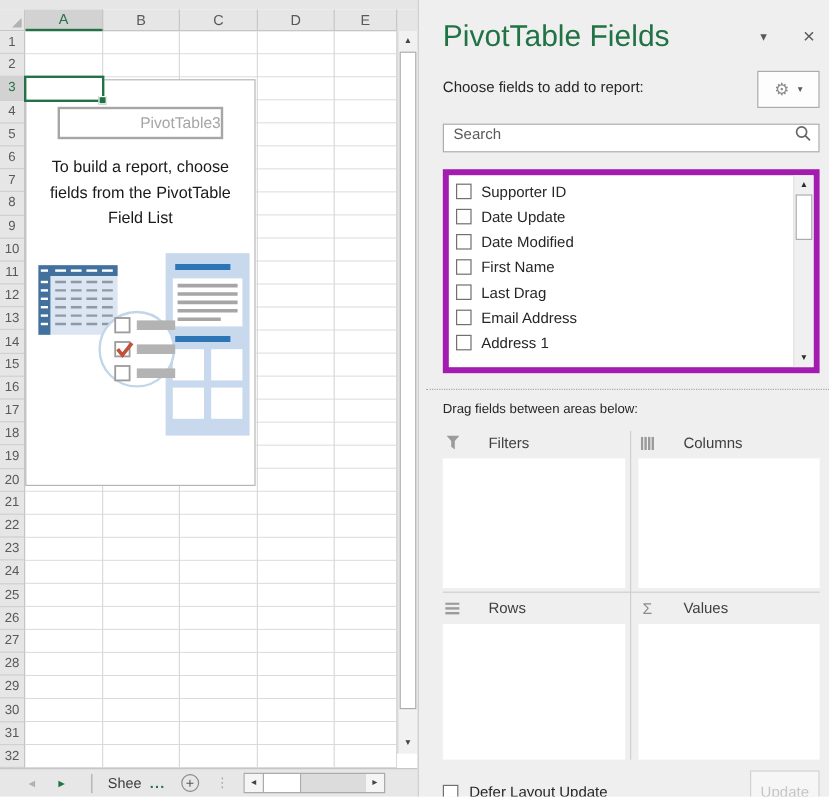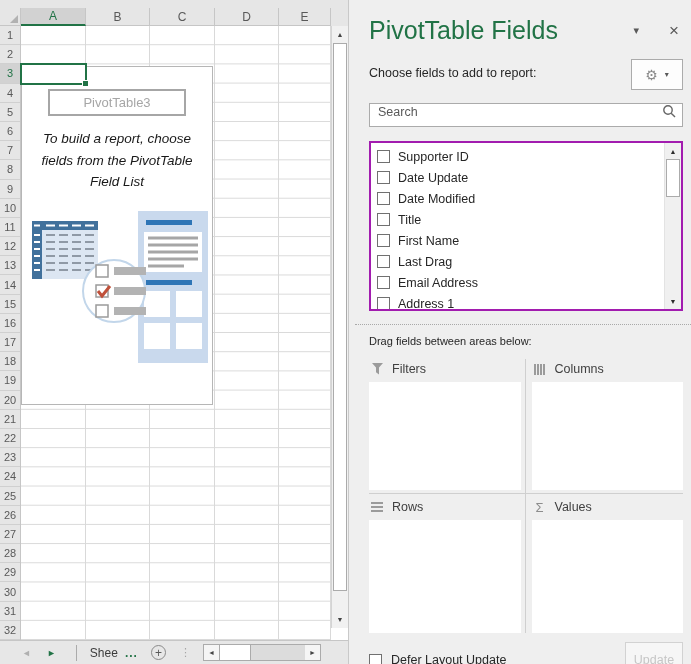"PivotTable3" .name-box { text-align: none -> right }
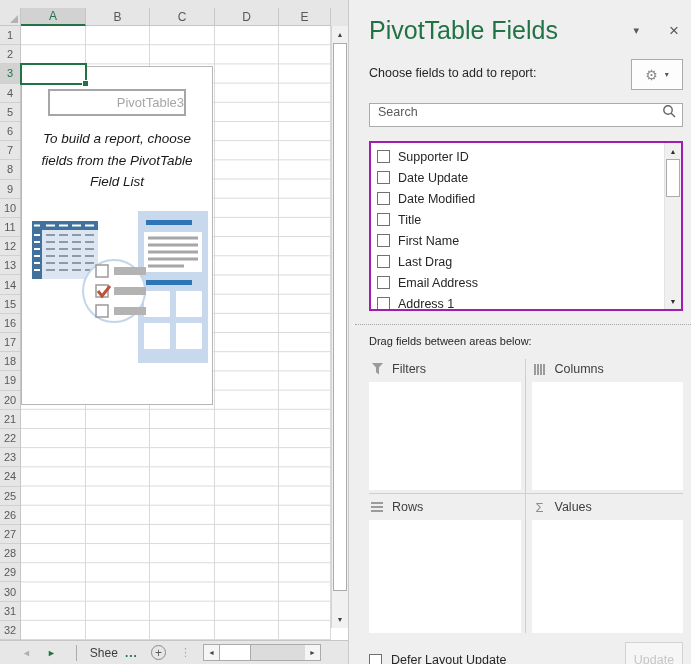"To build a report, choose" .overlay-msg { font-style: italic -> none }
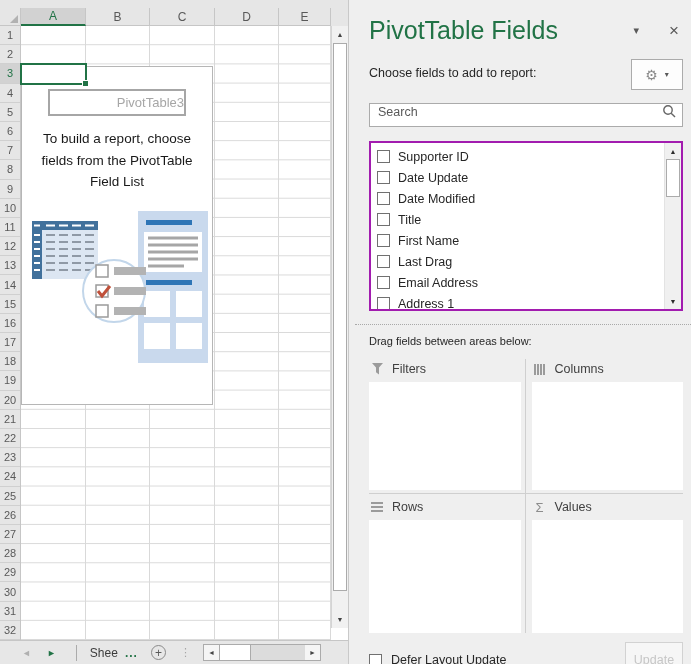"Supporter ID" .field-list { border: 2px solid #a21caf -> 5px solid #a21caf }
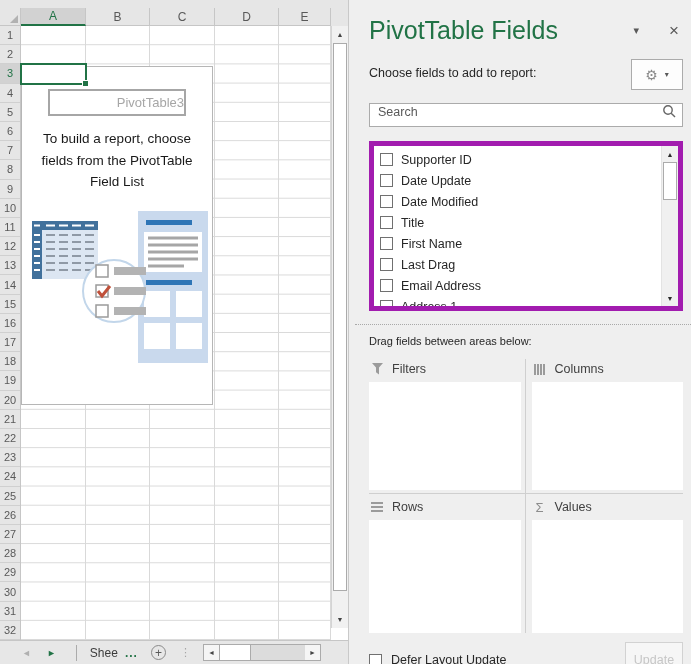"Title" div.field-item { html: <div> <span></span> <span>Title</span> </div> -> none }
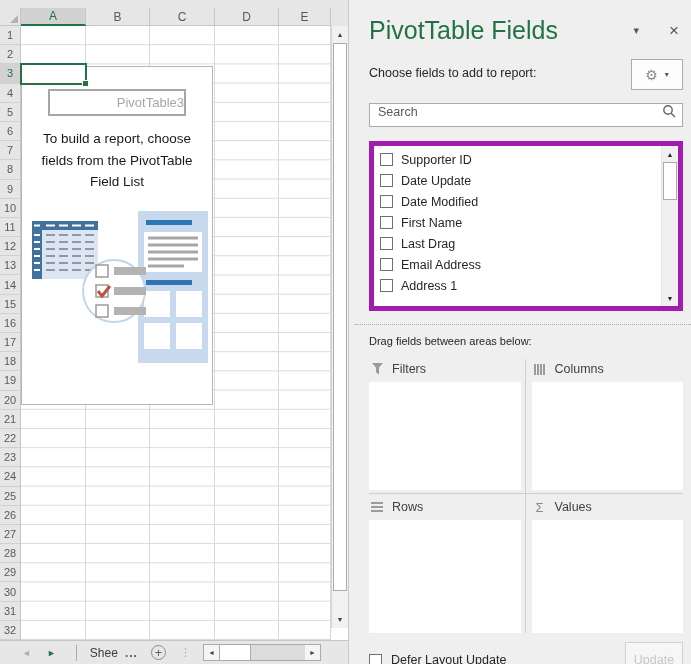"Filters" .area-label { gap: 9px -> 24px }
